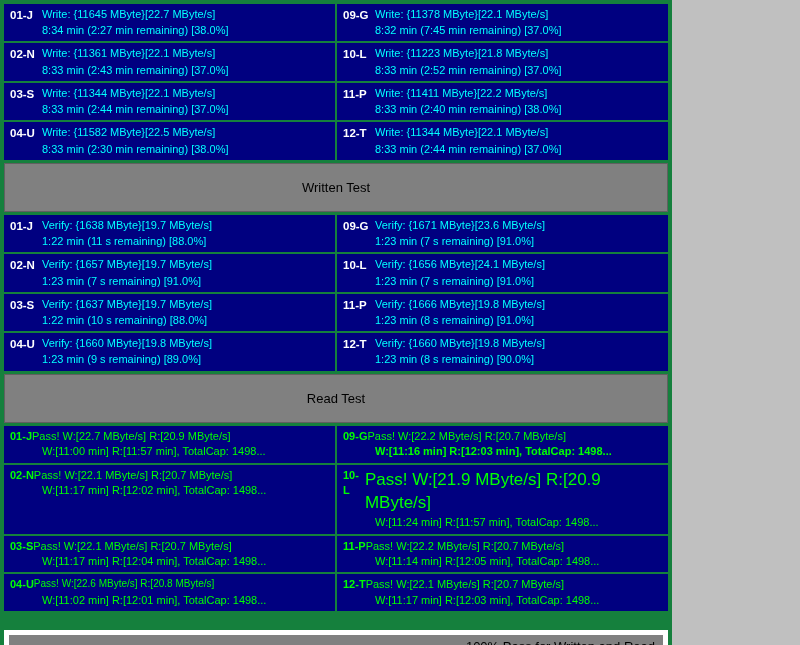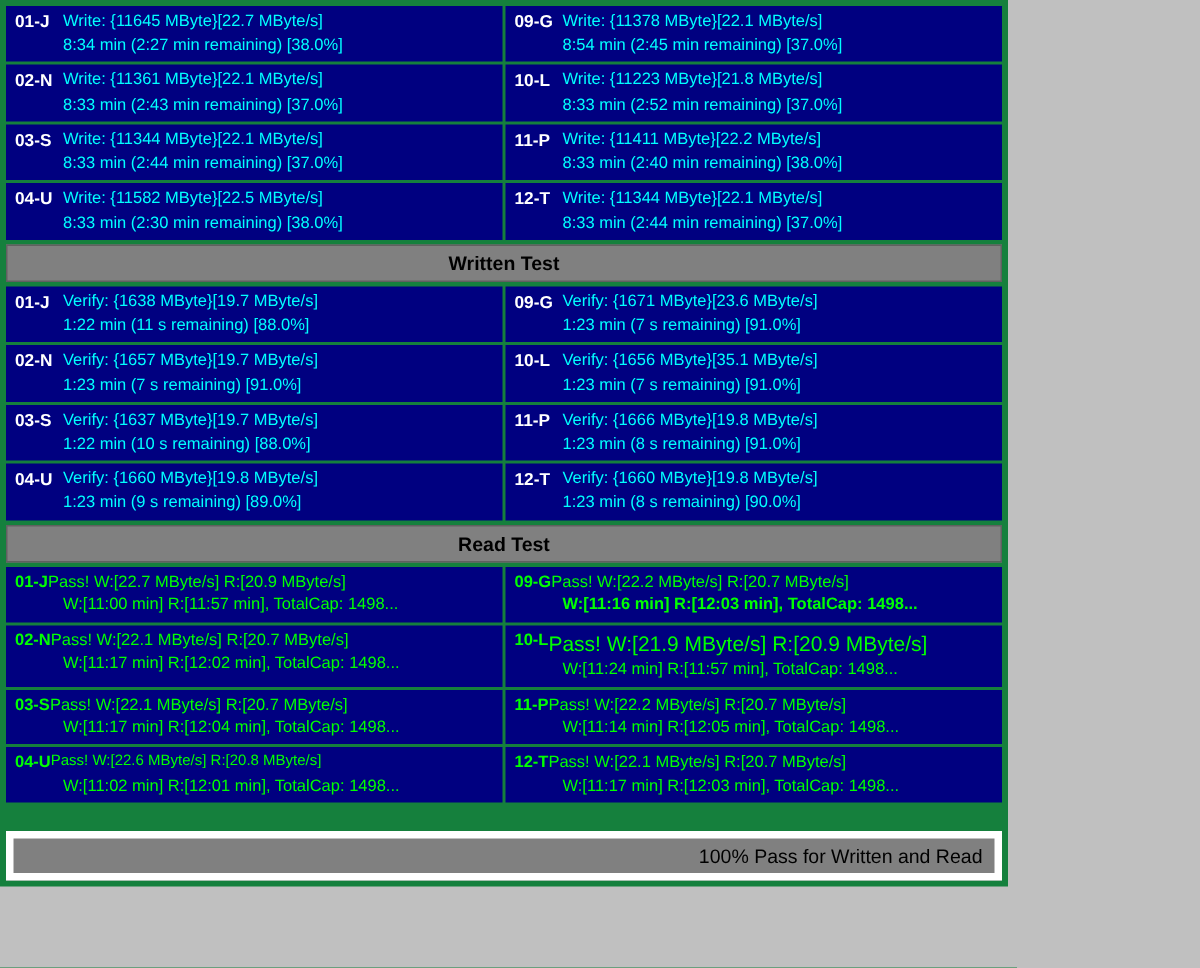"8:54 min (2:45 min remaining)" span.cell-content { text: 8:54 min (2:45 -> 8:32 min (7:45 }
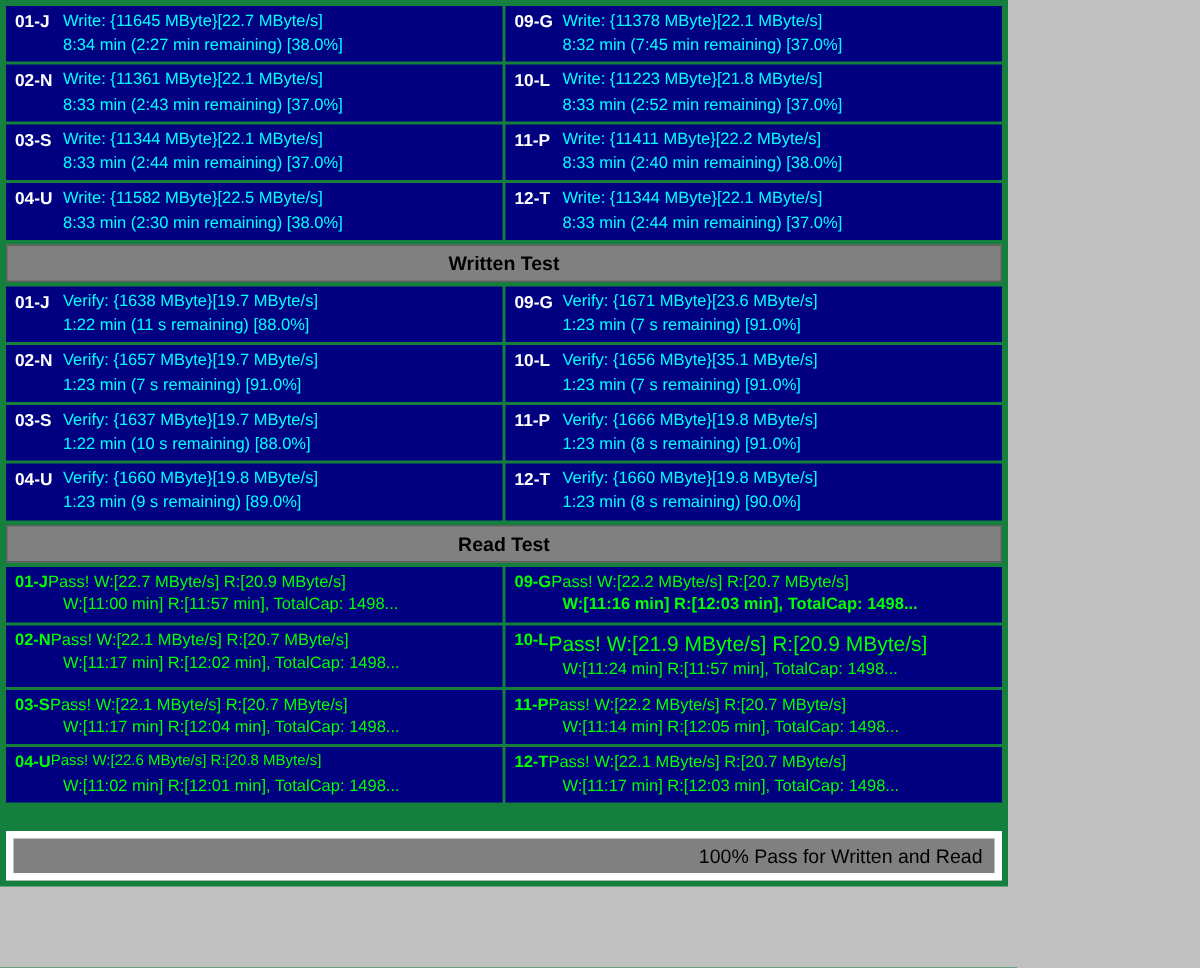"Written Test" .section-header { font-weight: bold -> normal; padding: 4px 8px -> 16px 8px }
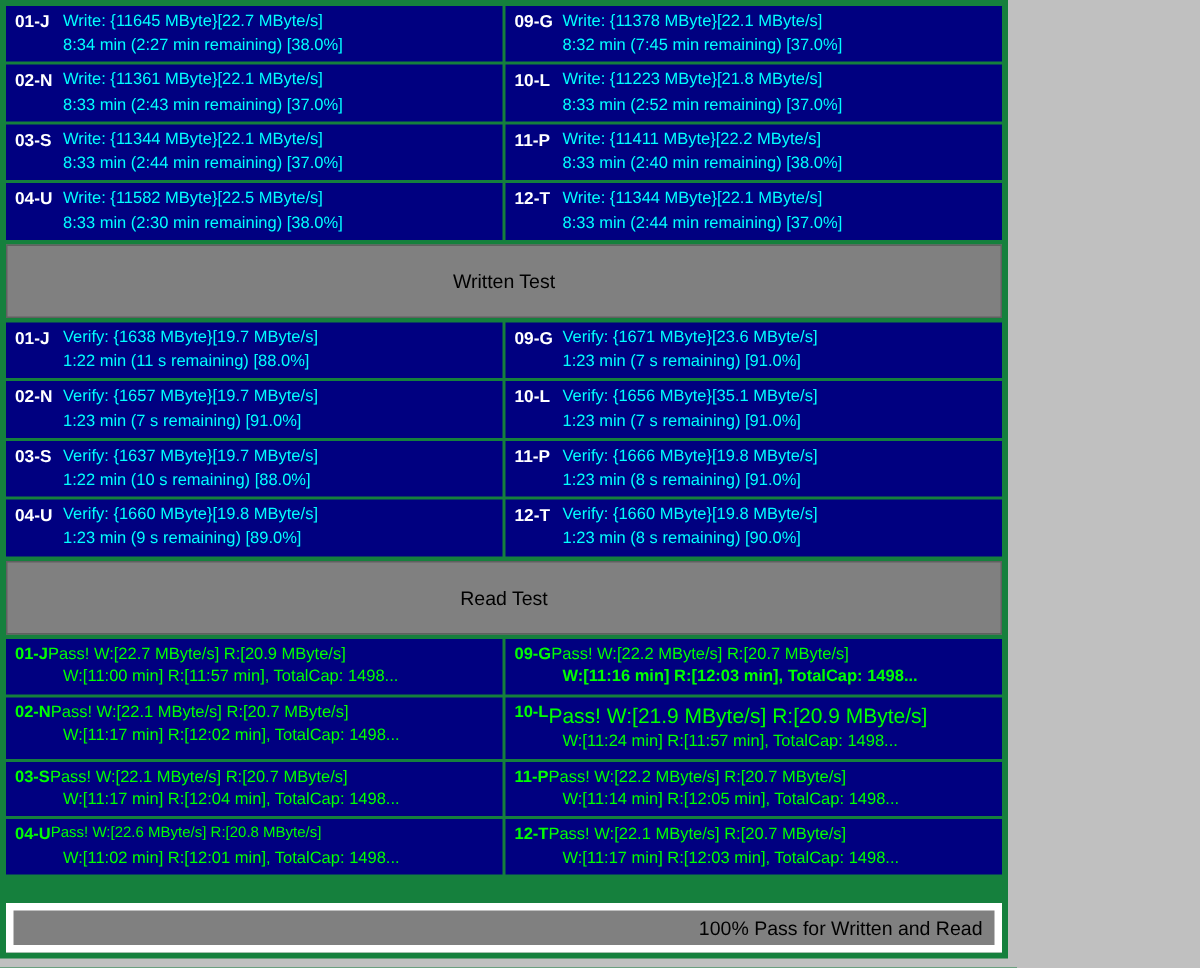"Verify: {1656 MByte}[35.1 MByte/s]" span.cell-content { text: 35.1 -> 24.1 }
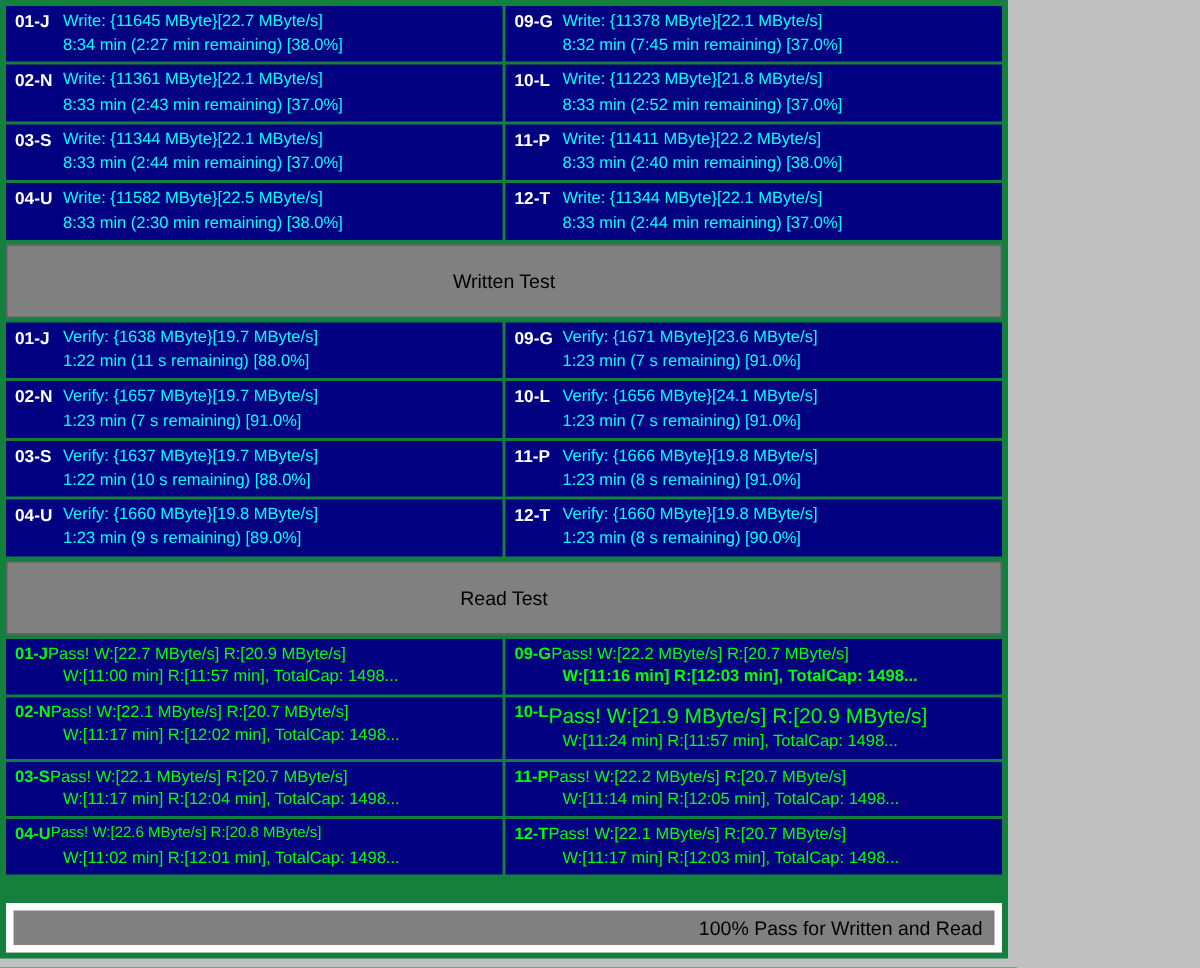"Pass! W:[21.9 MByte/s] R:[20.9 MByte/s]" span { font-size: 14px -> 17px }
